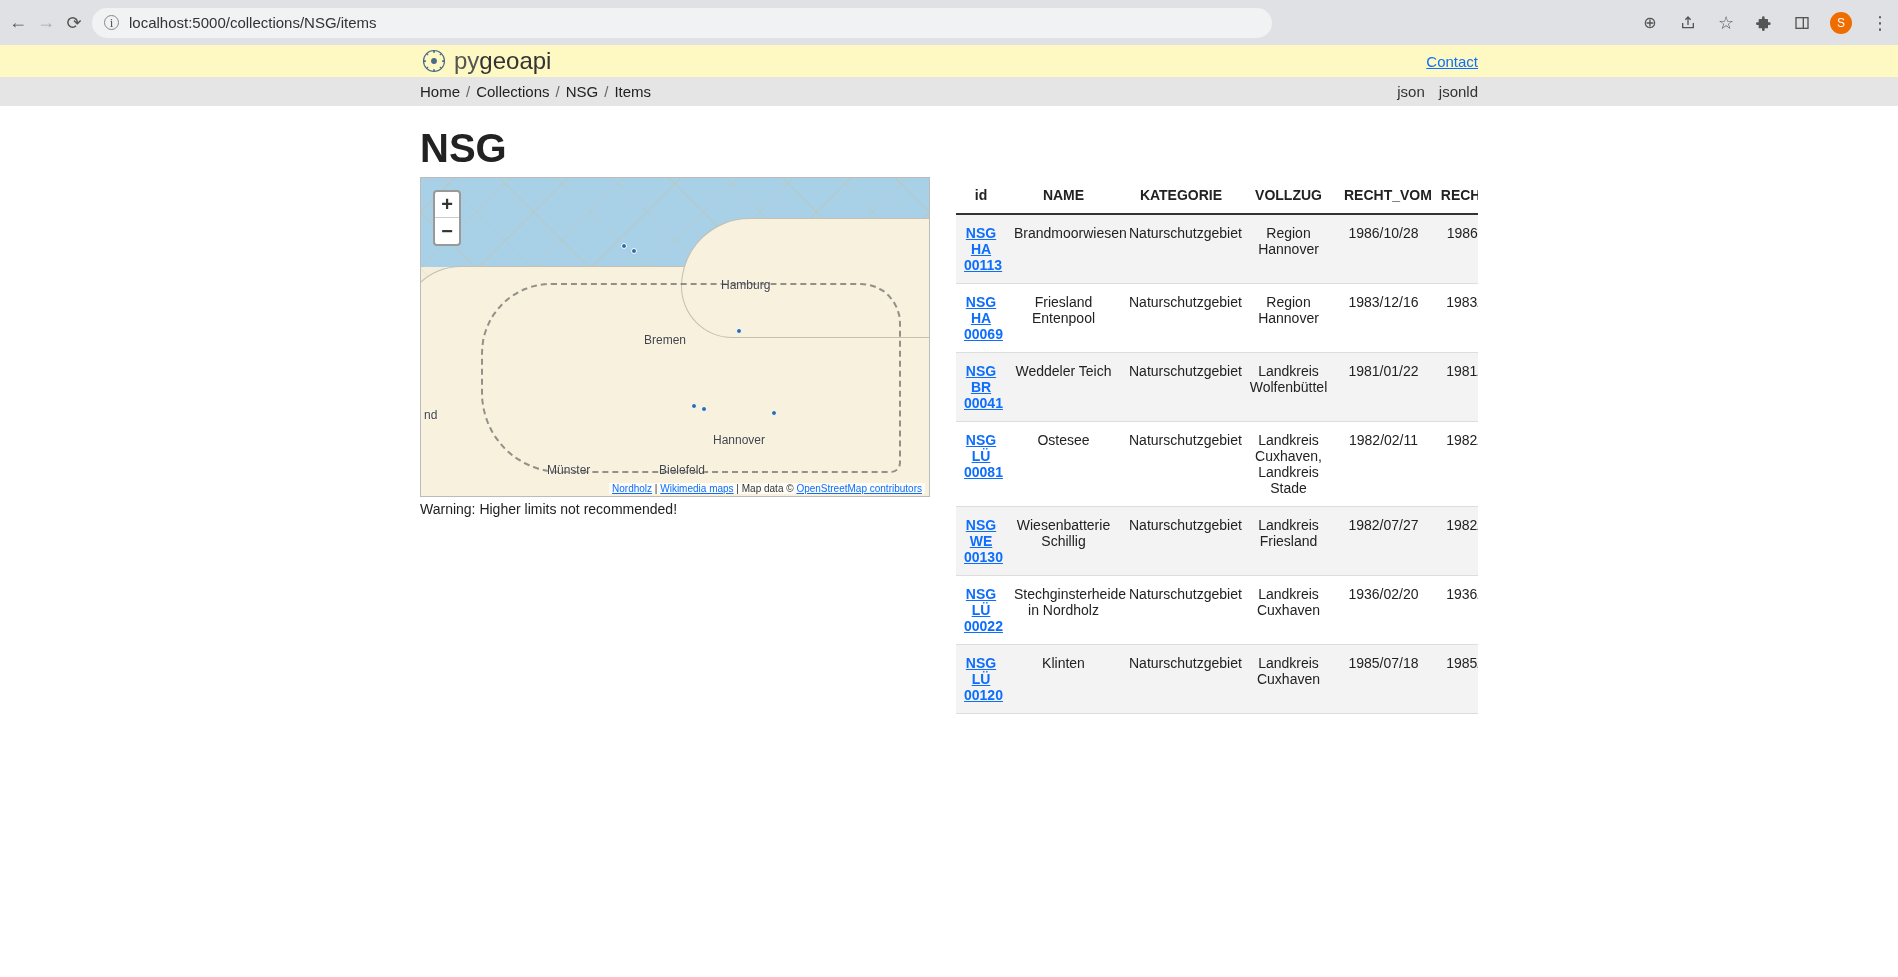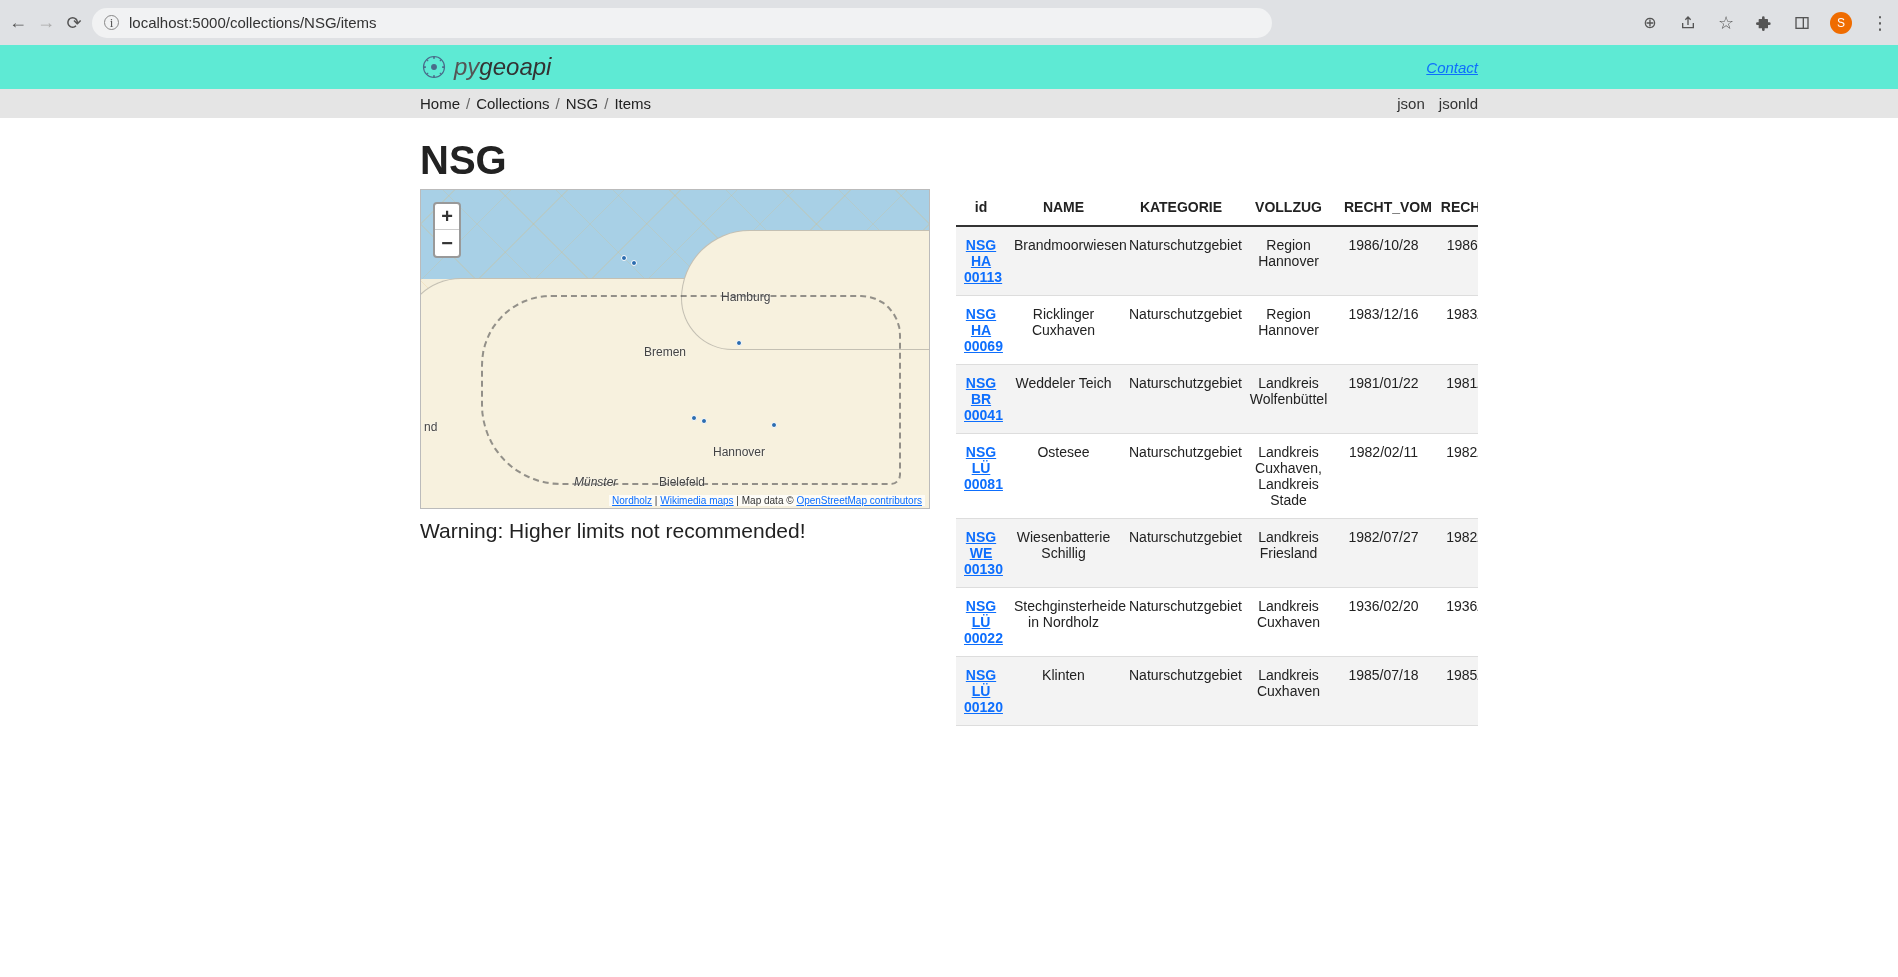"pygeoapi" .top-bar { background: #5eead4 -> #fef9c3; font-style: italic -> none; padding: 8px 0 -> 2px 0 }
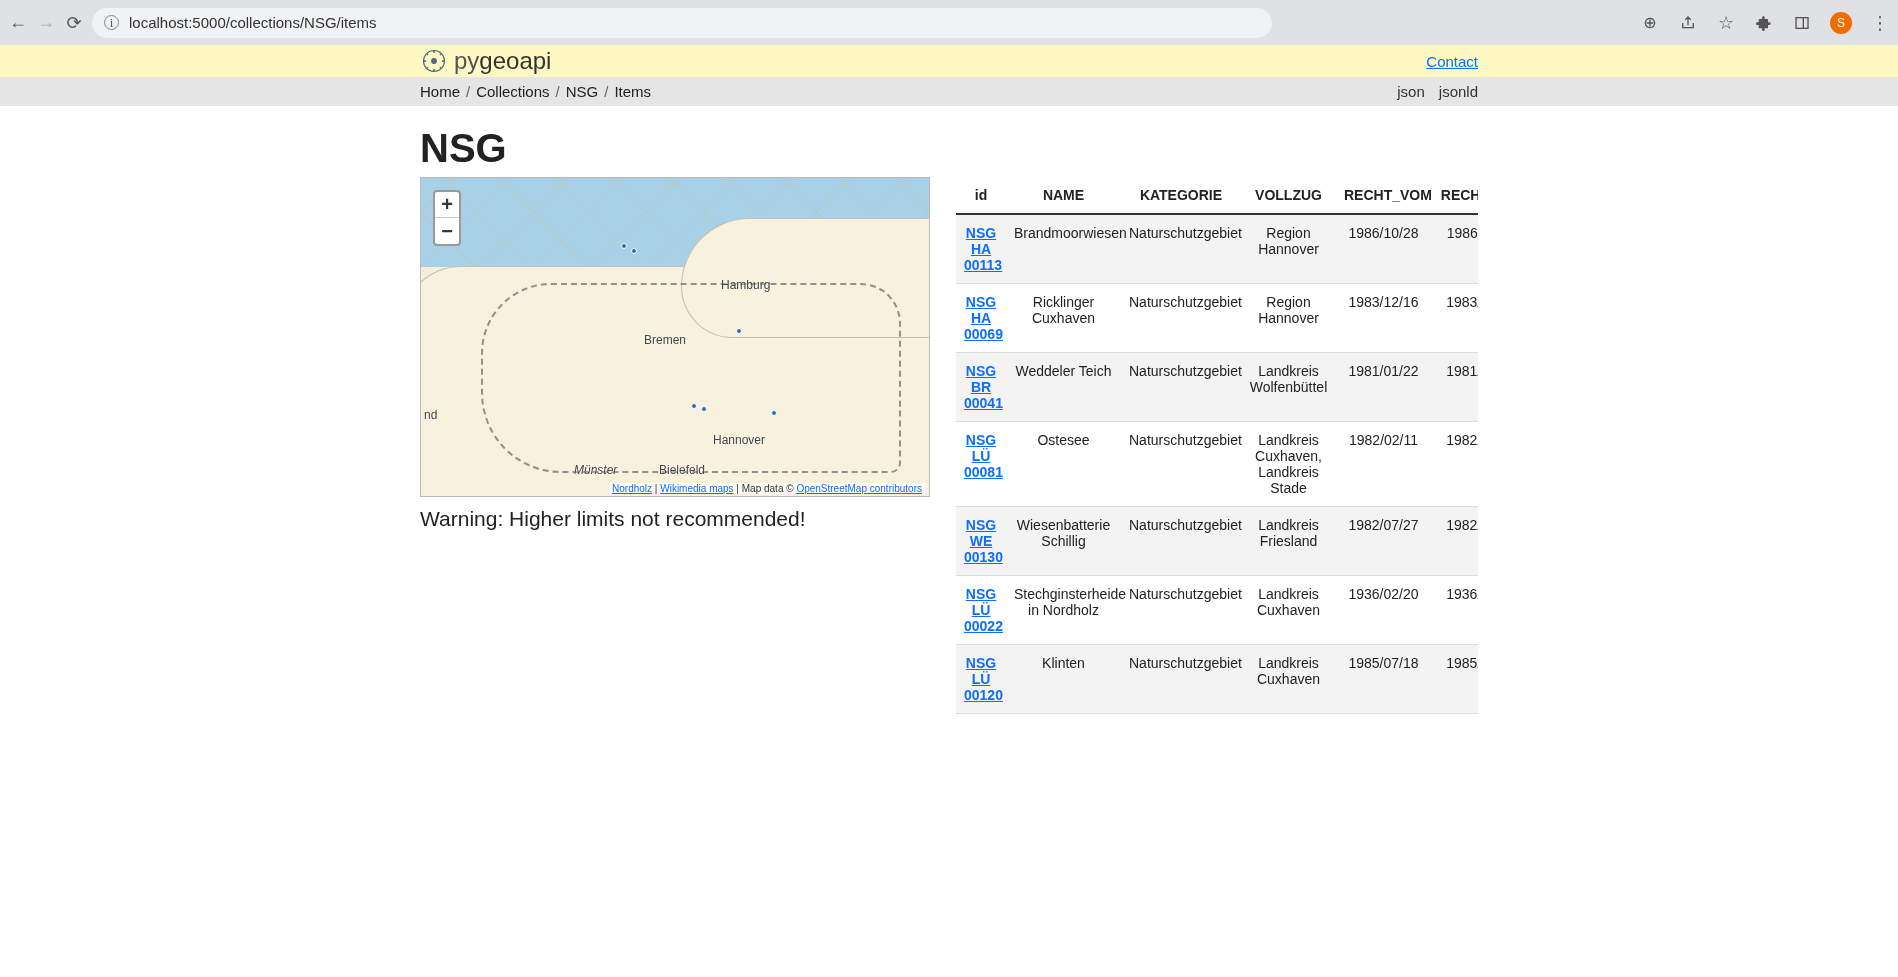"Ricklinger Cuxhaven" td { text: Ricklinger Cuxhaven -> Friesland Entenpool }
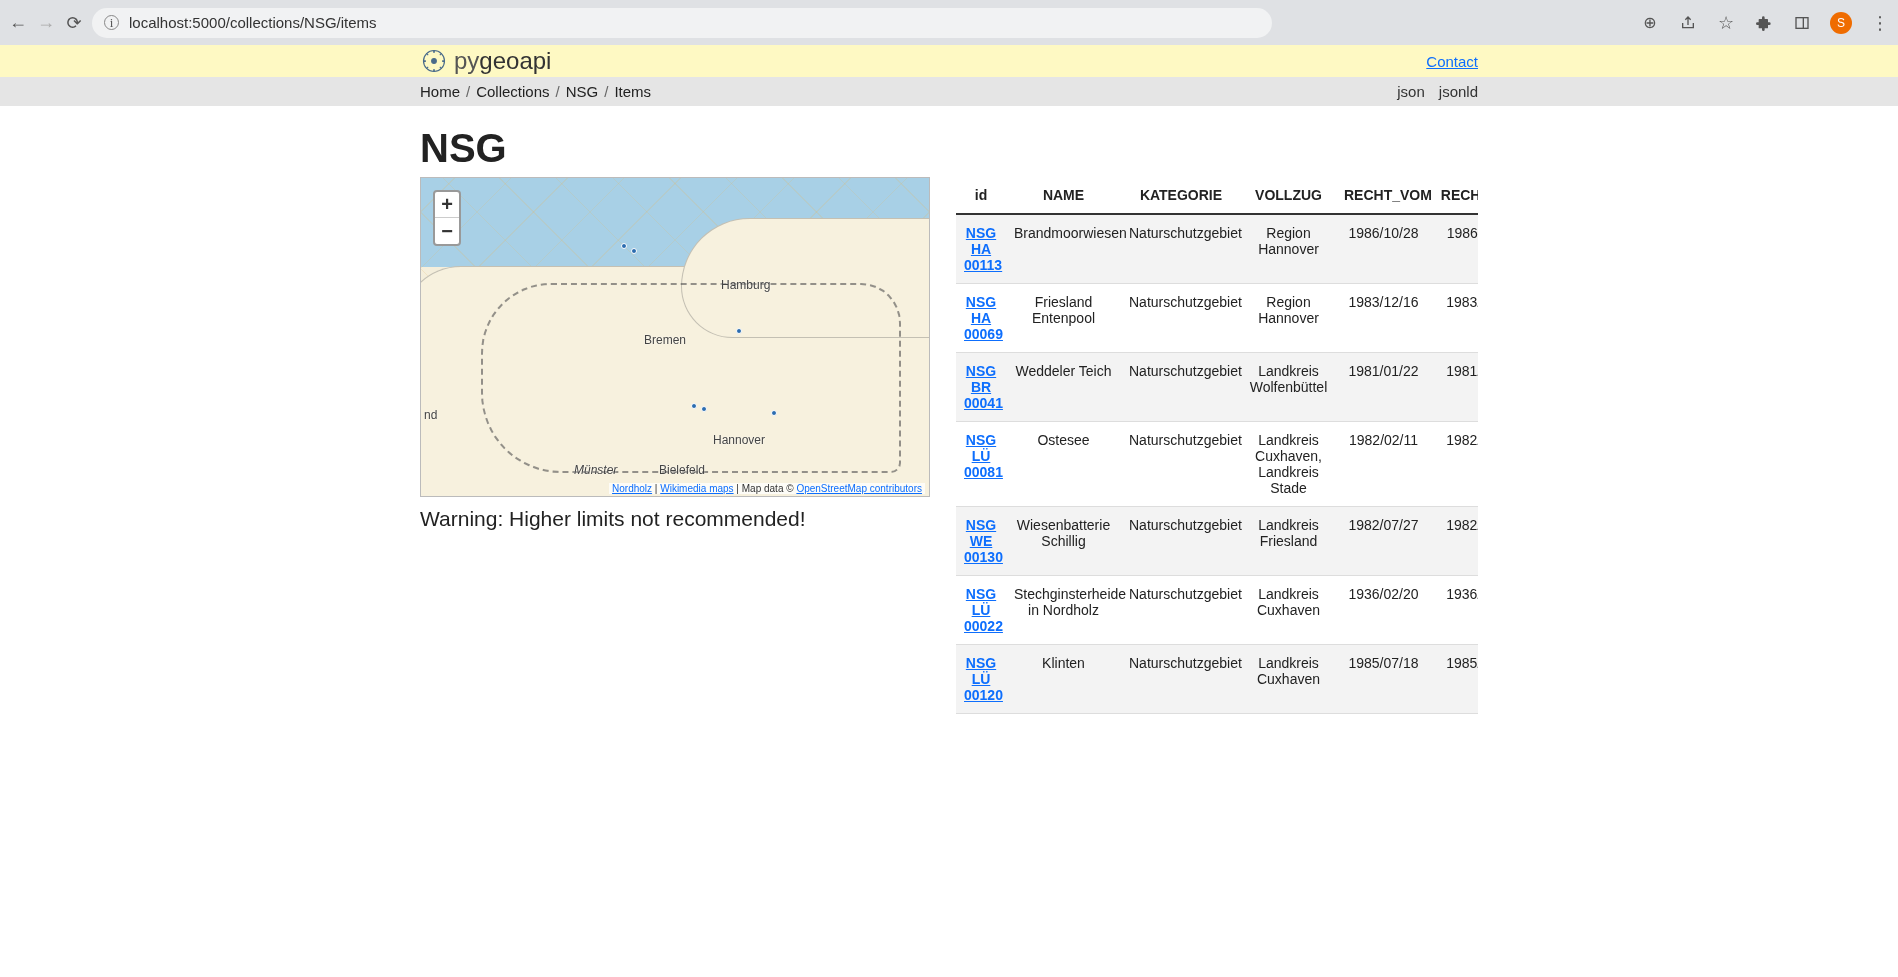"Münster" span.map-label { font-style: italic -> none; left: 153px -> 126px }
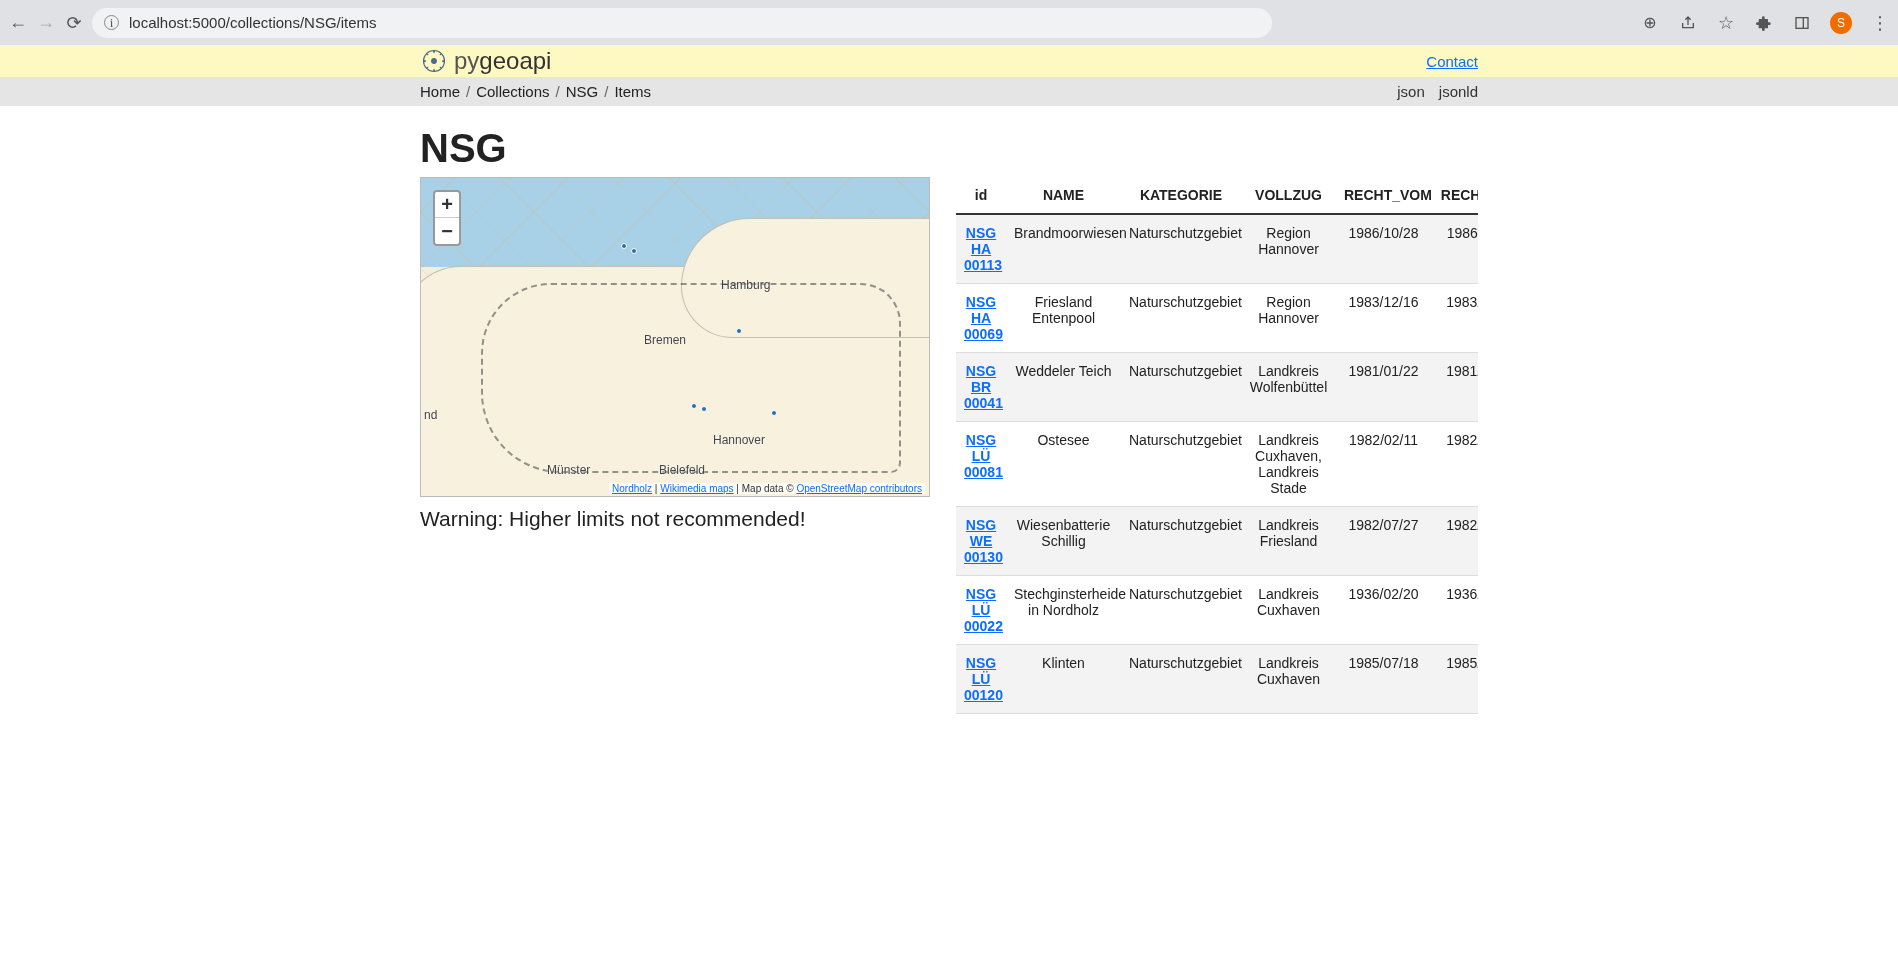"Warning: Higher limits not recommended!" .warn { font-size: 21px -> 14px; margin-top: 10px -> 4px }
